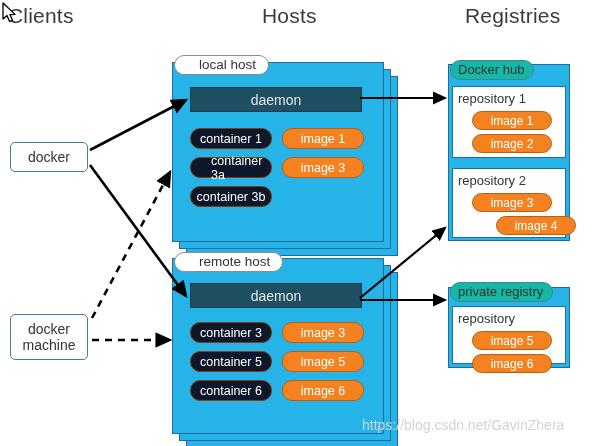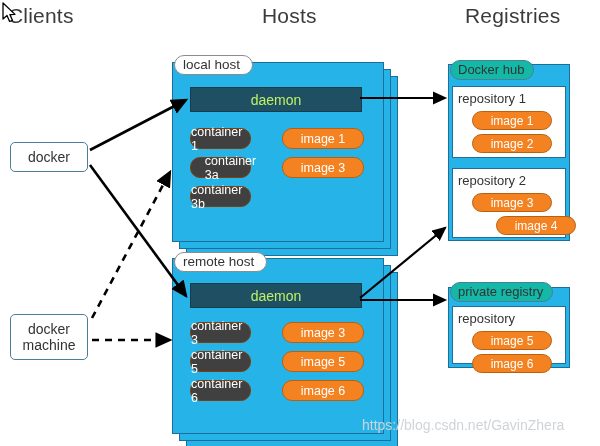"local host" .host-label { padding: 1px 12px 2px 8px -> 1px 12px 2px 24px }
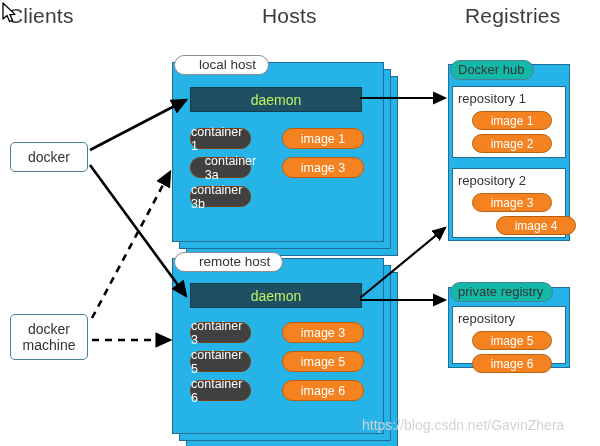"daemon" .daemon { color: #bef264 -> #e5e5e5 }
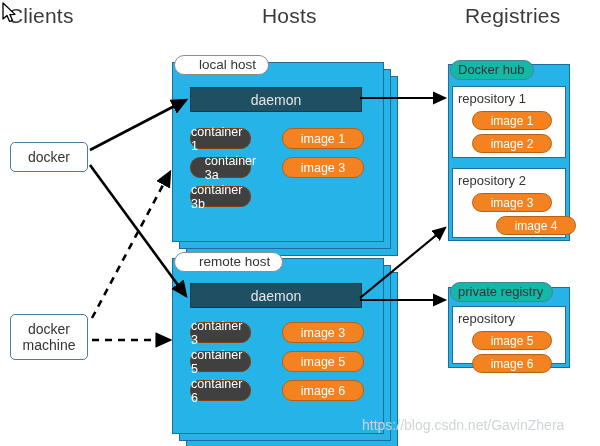"container 1" .pill.container { background: #404040 -> #0f172a; width: 61px -> 82px }
